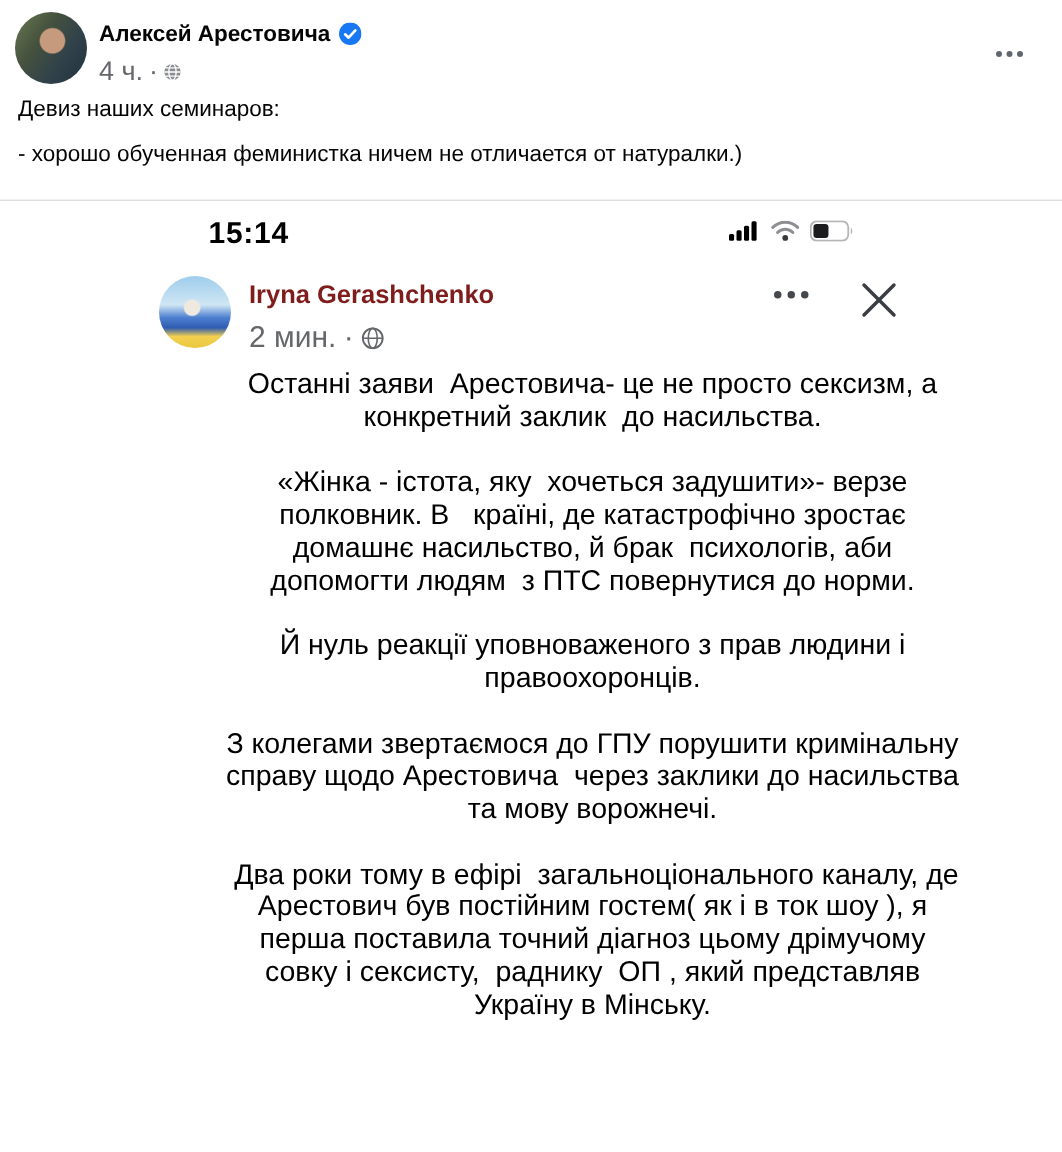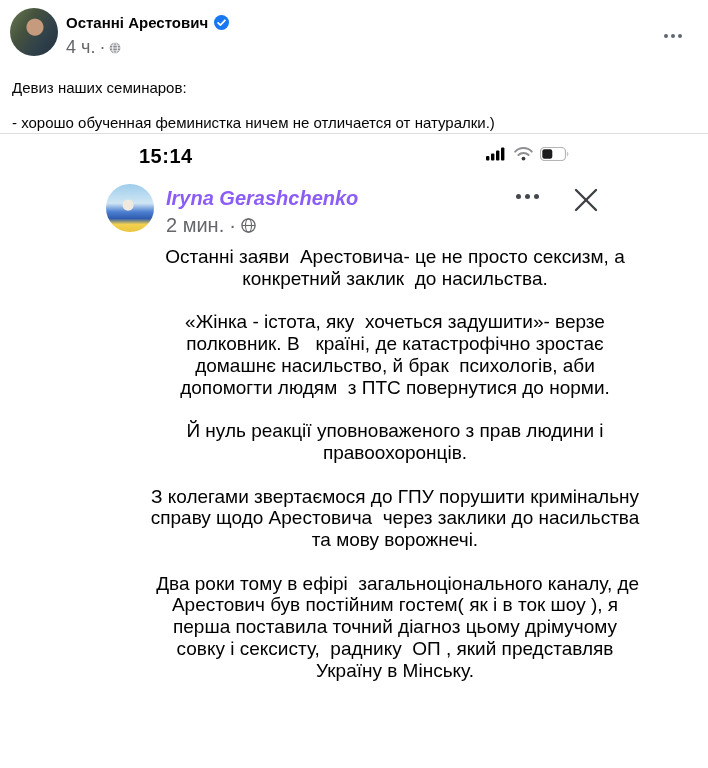"Останні Арестович" span.author-name { text: Останні Арестович -> Алексей Арестовича }
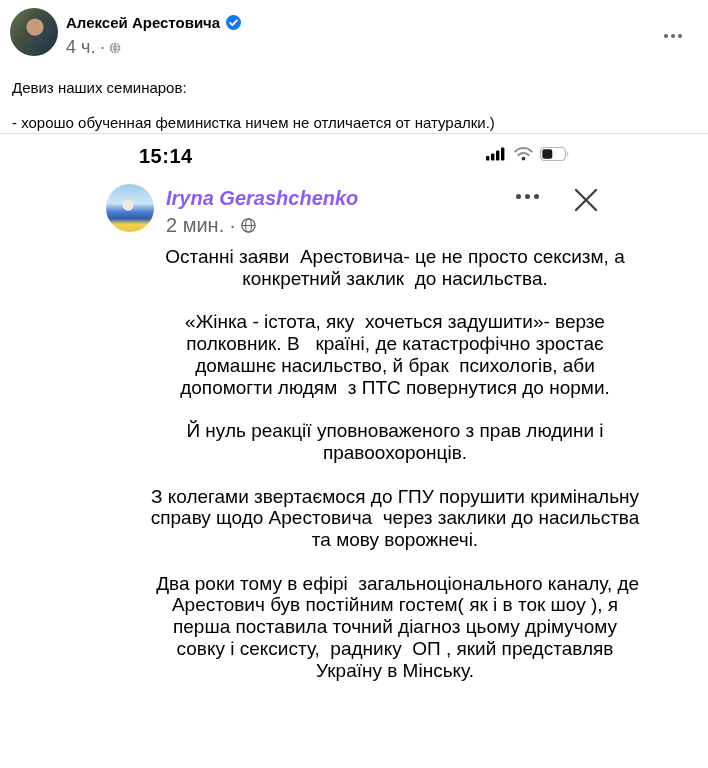"Девиз наших семинаров:" .post-text p { margin: 15px 0 10px 0 -> 0 0 10px 0 }
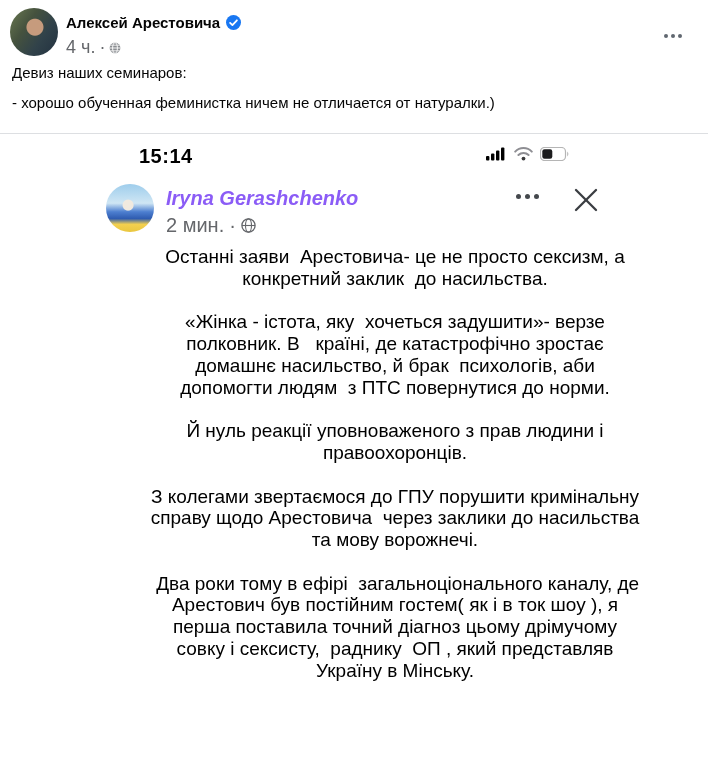"Iryna Gerashchenko" .emb-name { color: #8b5cf6 -> #7f1d1d; font-size: 20px -> 17px; font-style: italic -> none }
